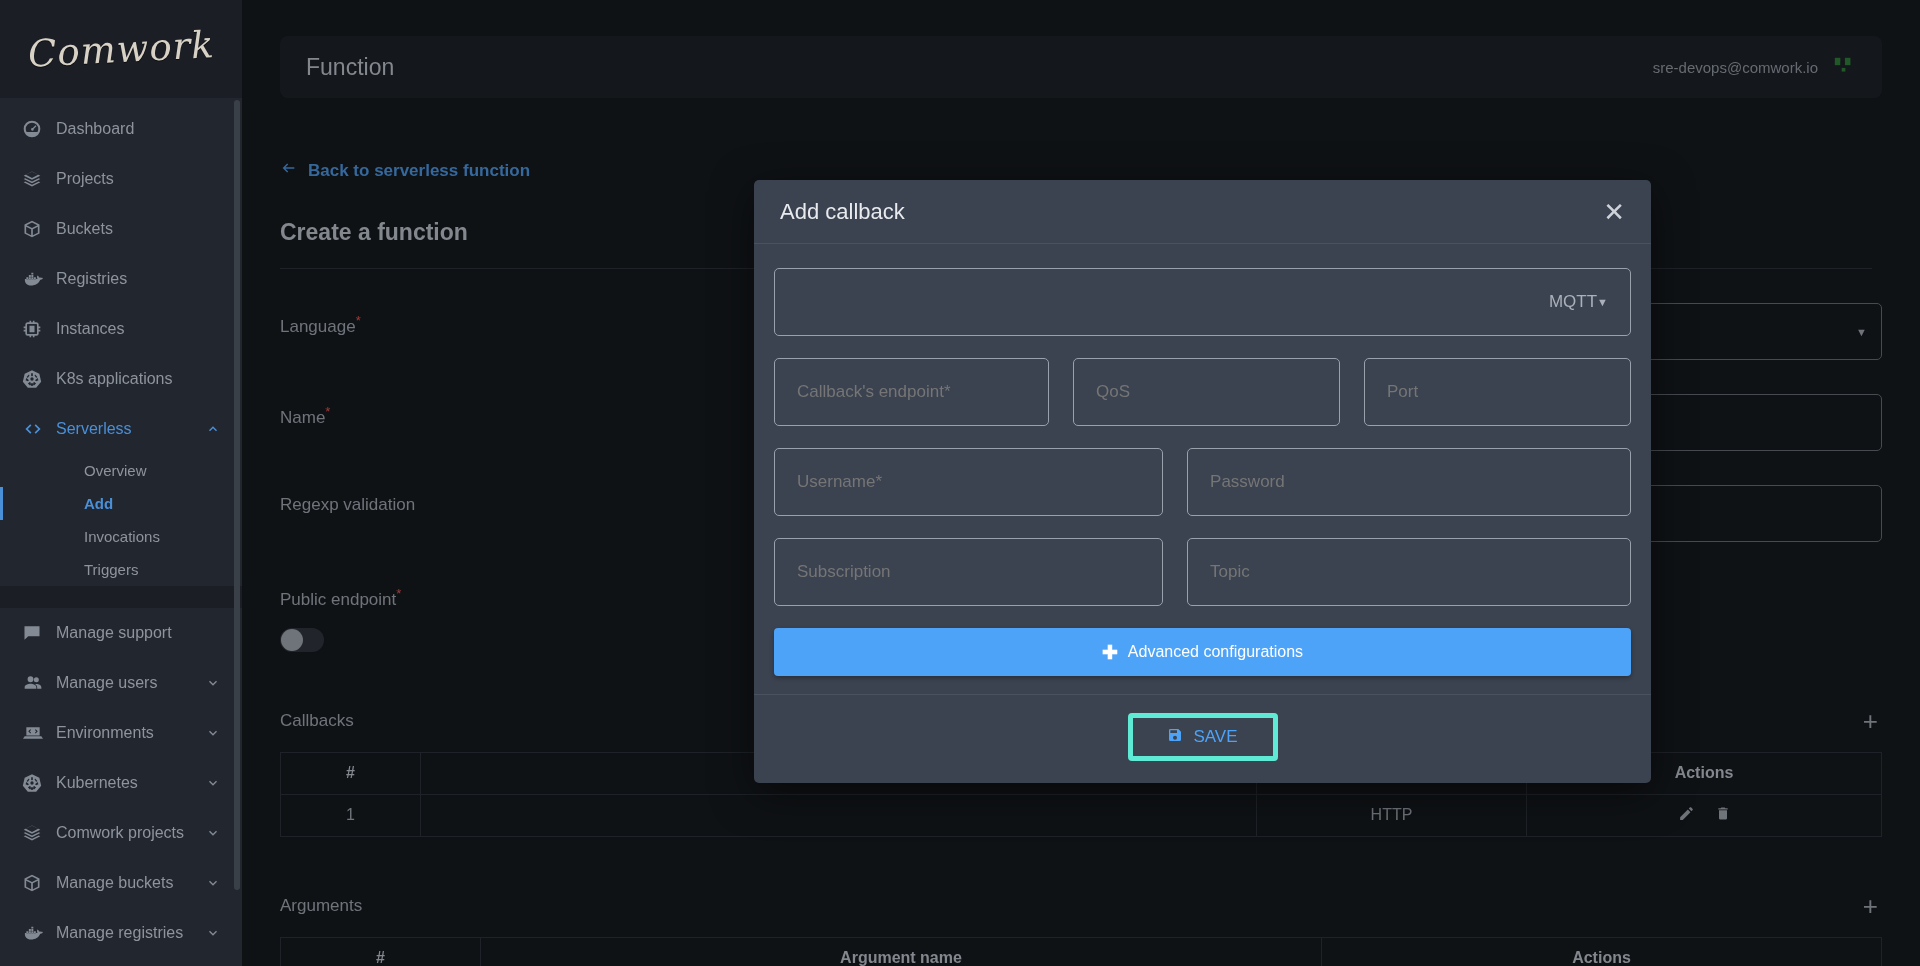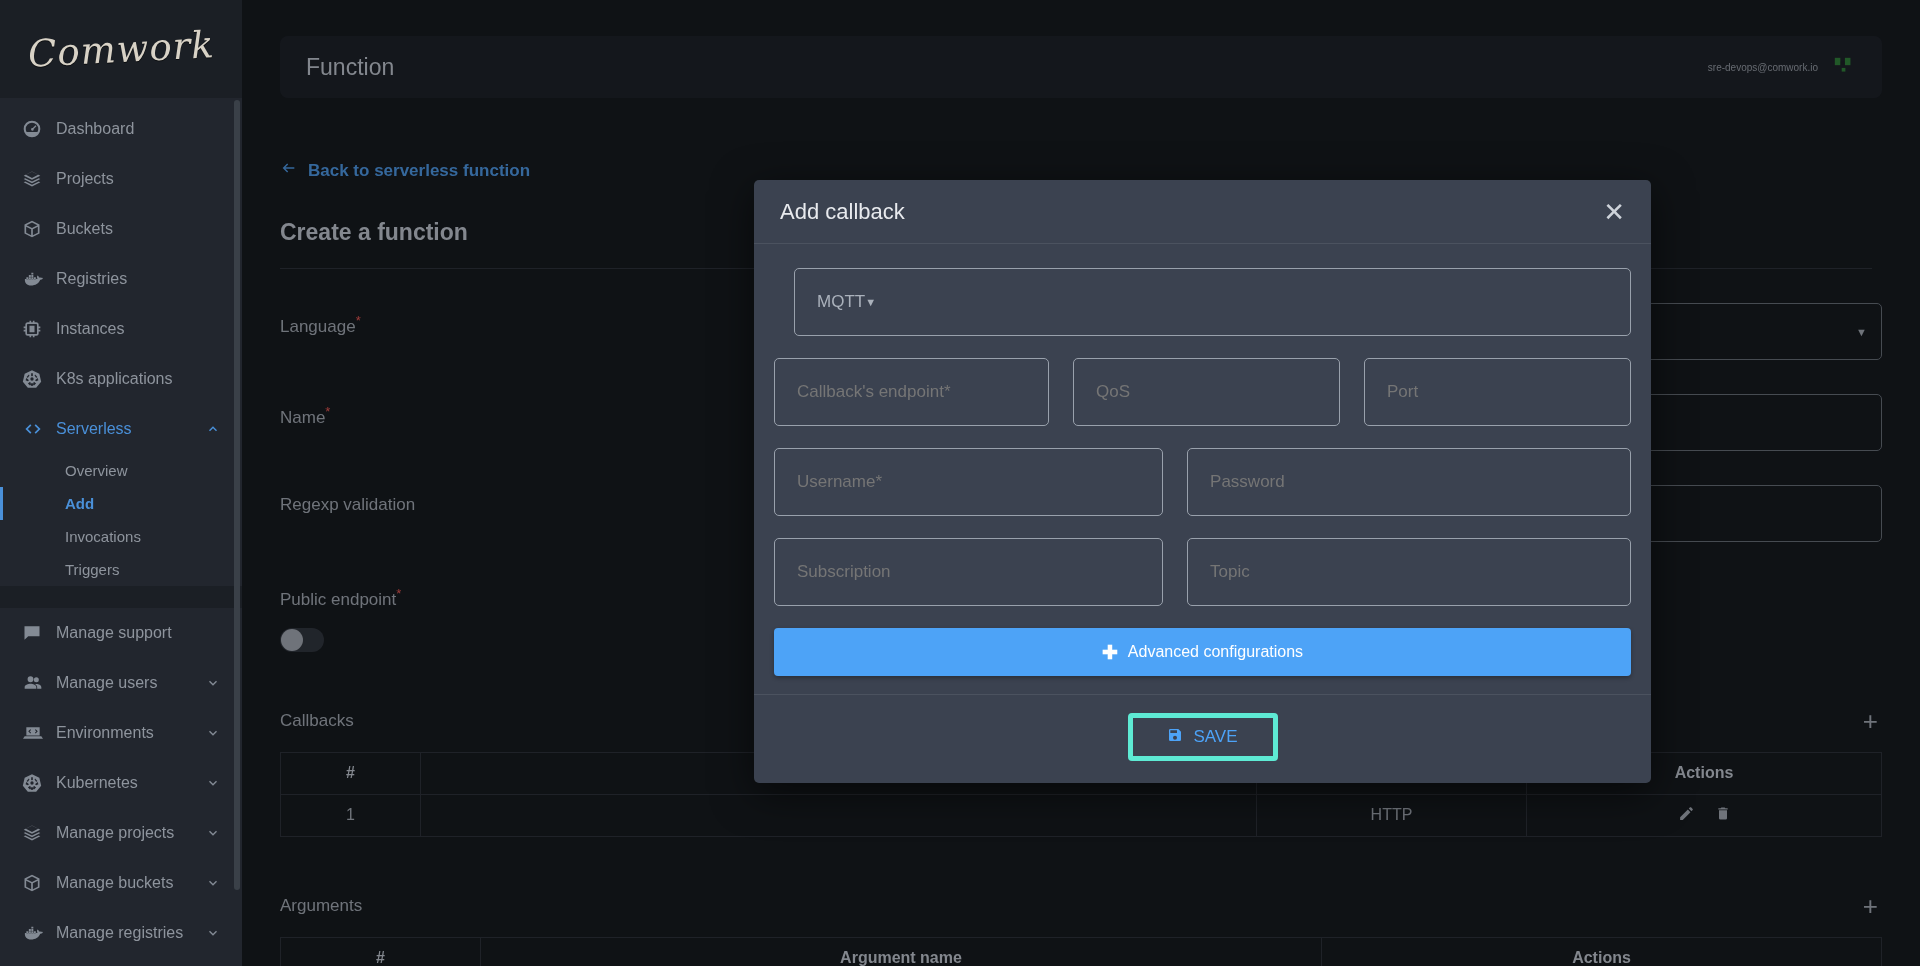"sre-devops@comwork.io" .topbar .email { font-size: 10px -> 15px }
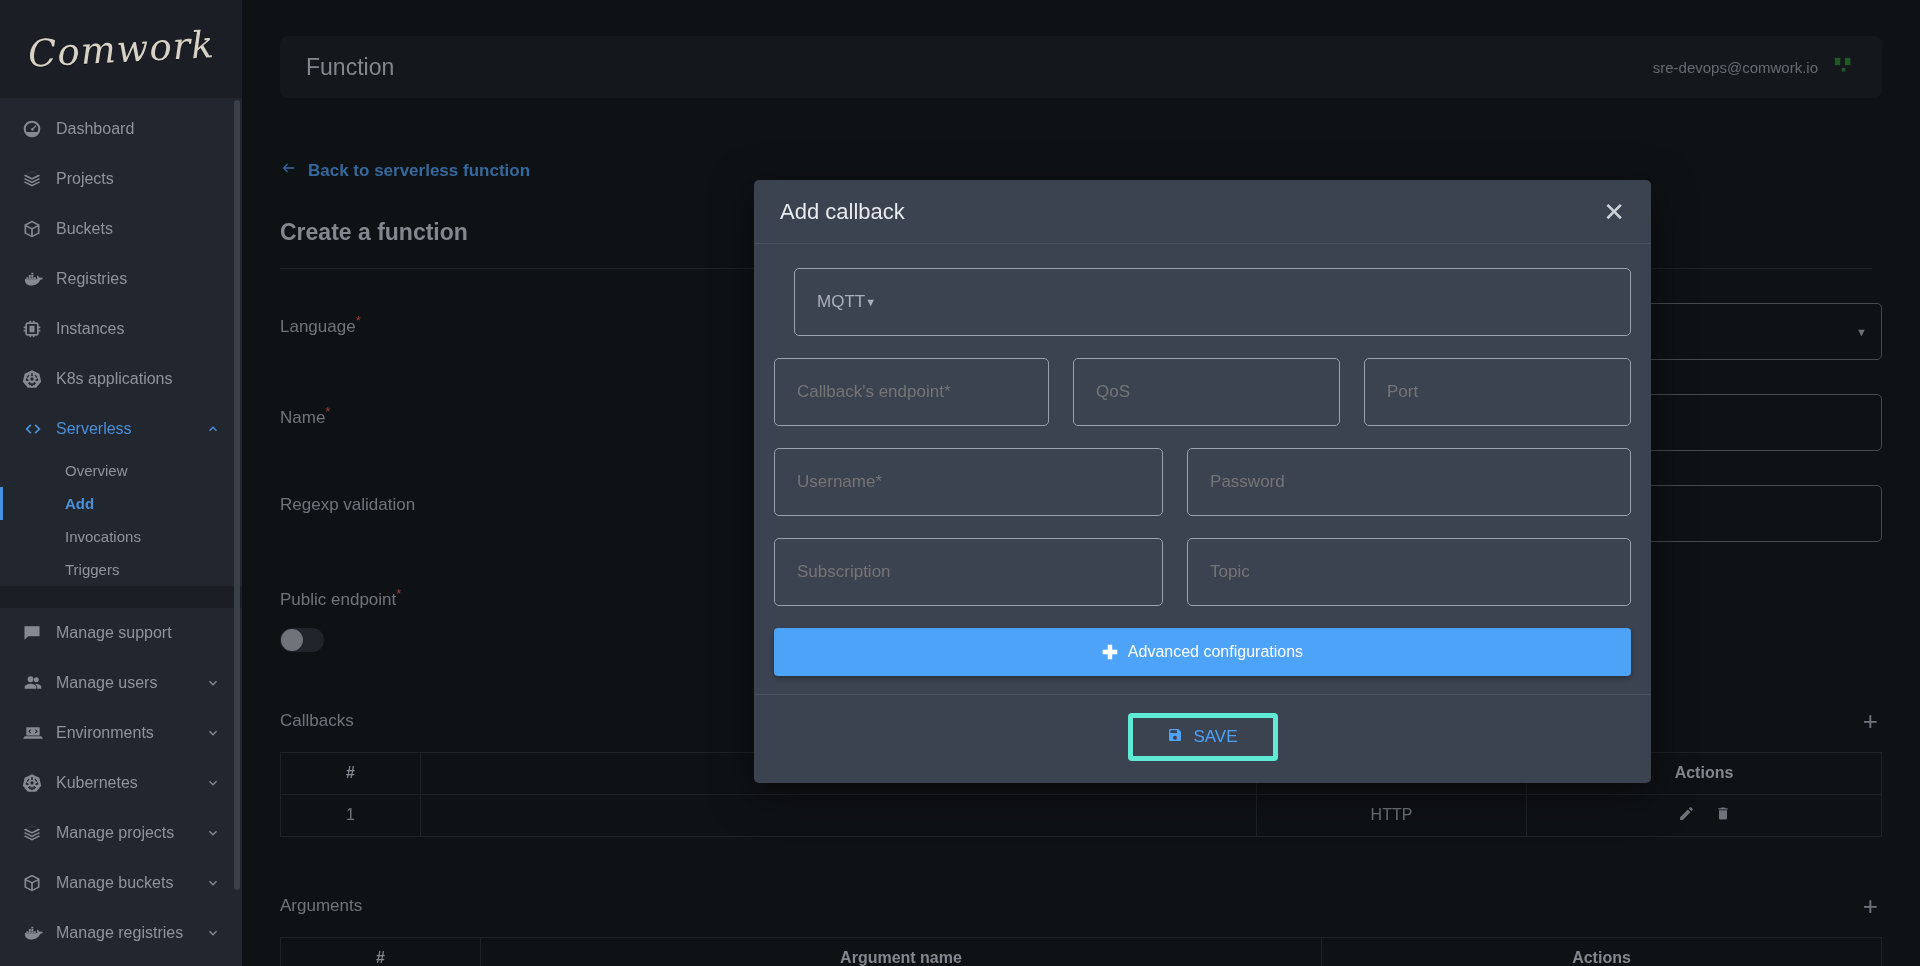"MQTT" .mfield.select { justify-content: flex-start -> flex-end; margin-left: 20px -> none }
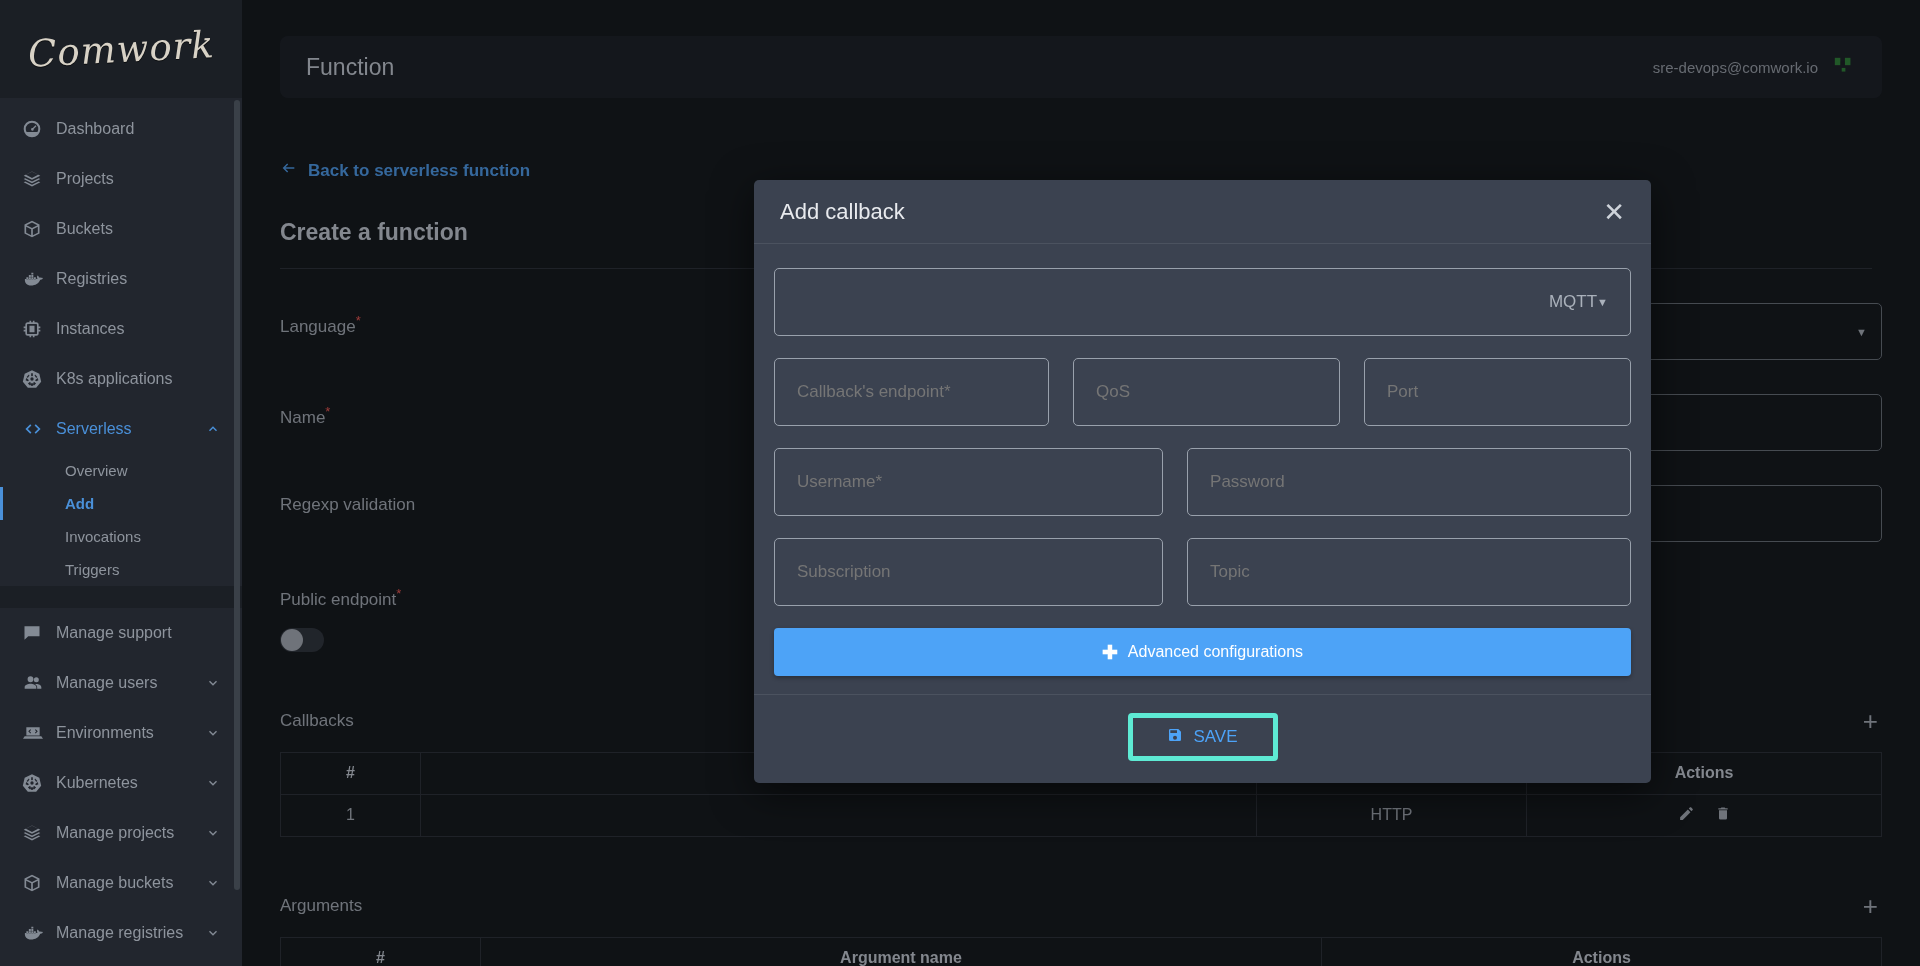"Overview" .sub-item { padding-left: 65px -> 84px }
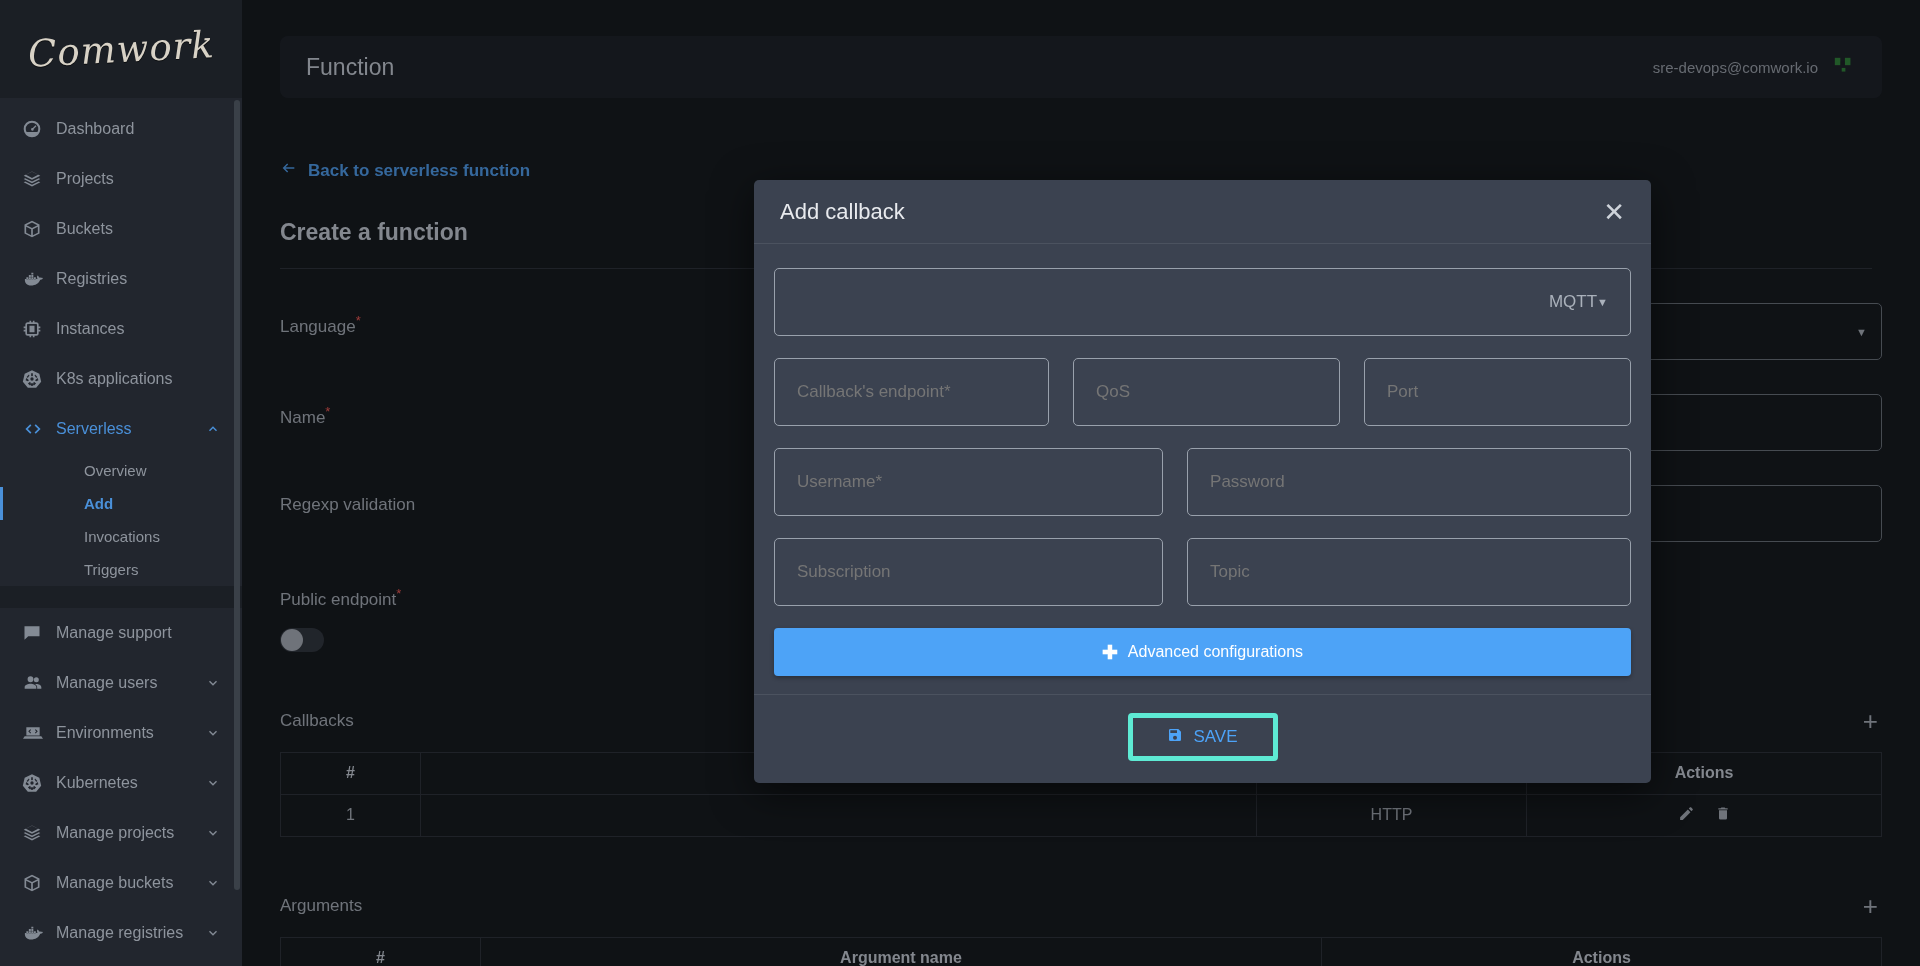"Manage projects" span.label { text: Manage -> Comwork }
